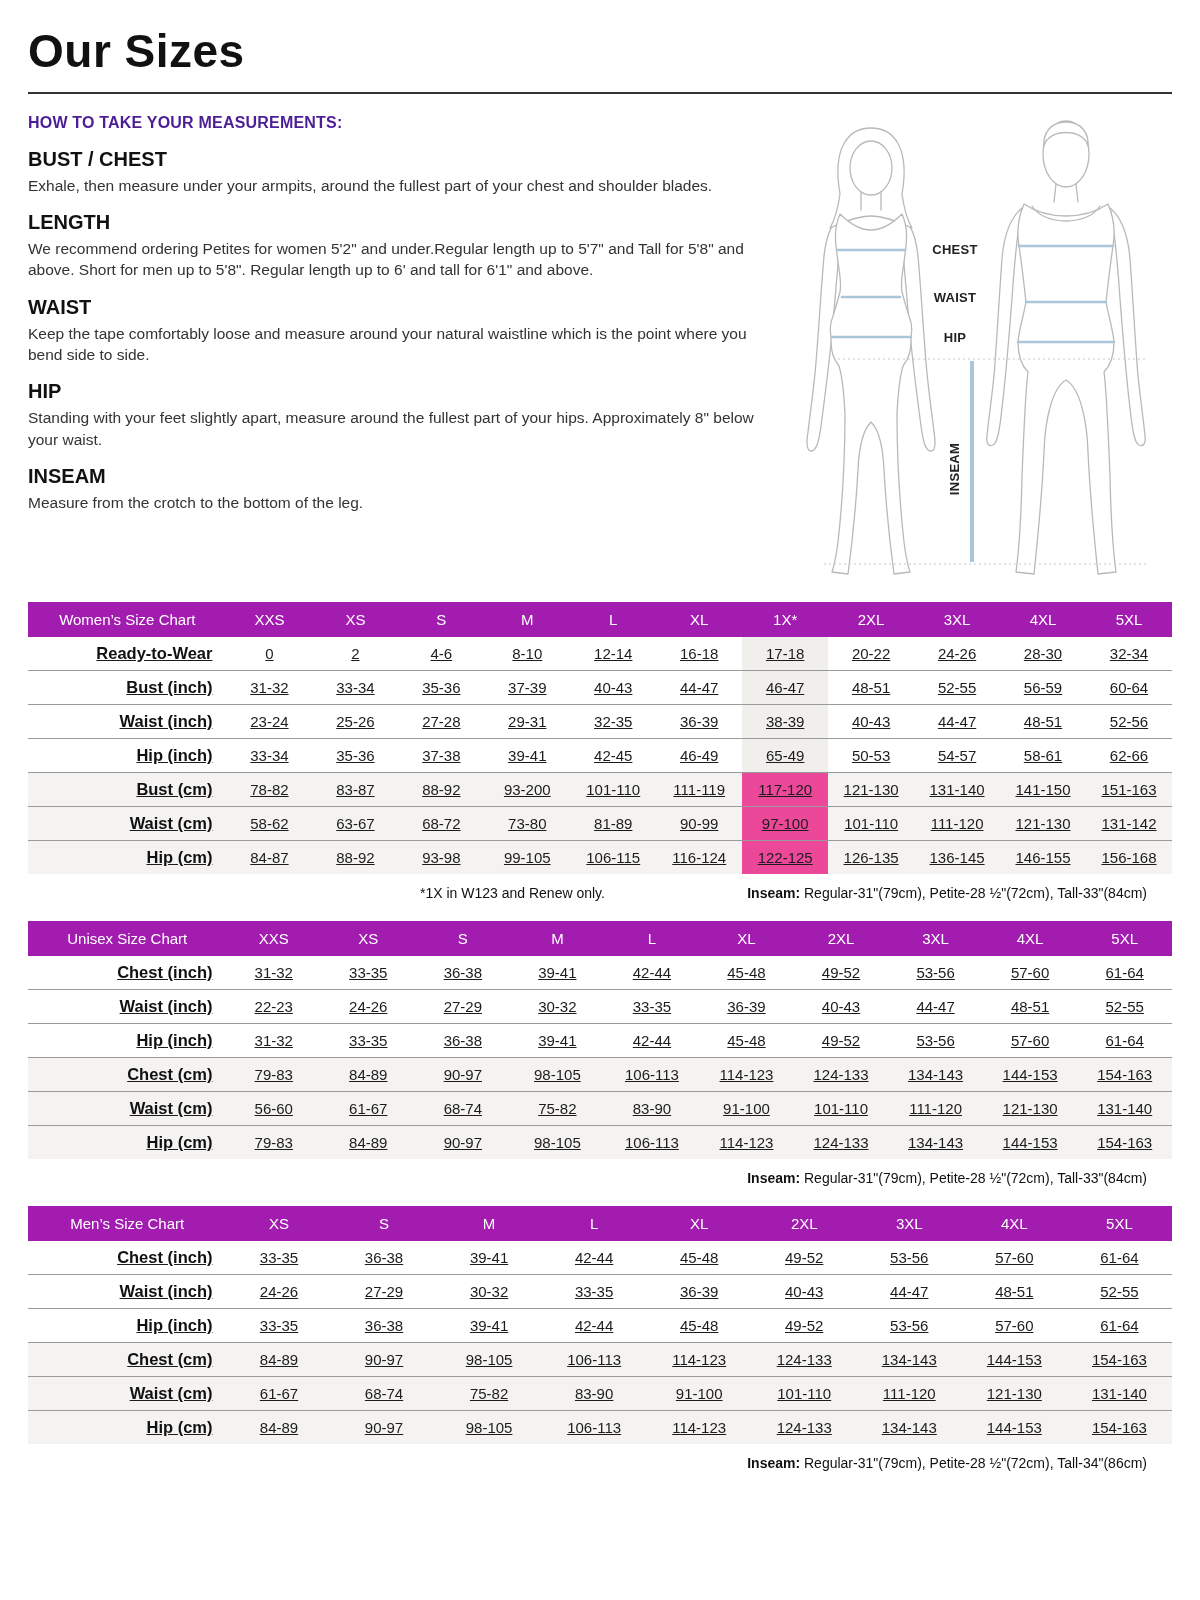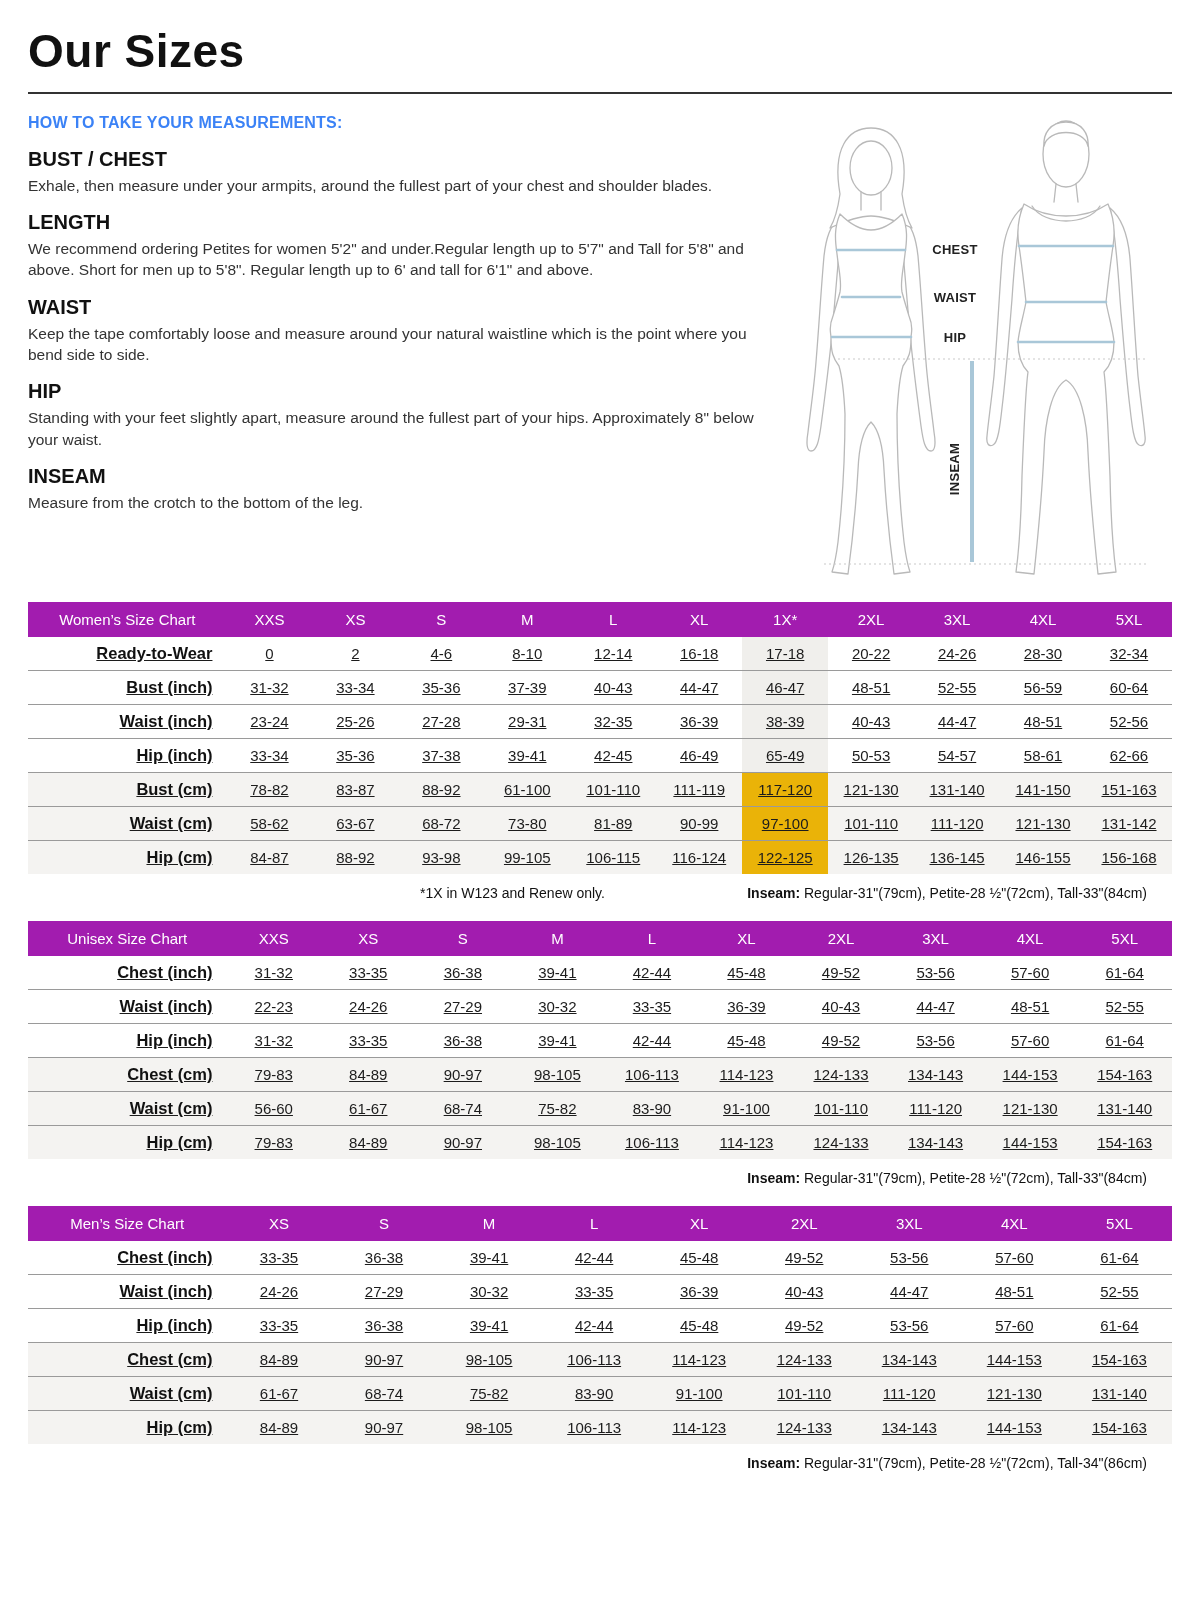"HOW TO TAKE YOUR MEASUREMENTS:" .instructions h2 { color: #3b82f6 -> #4c1d95 }
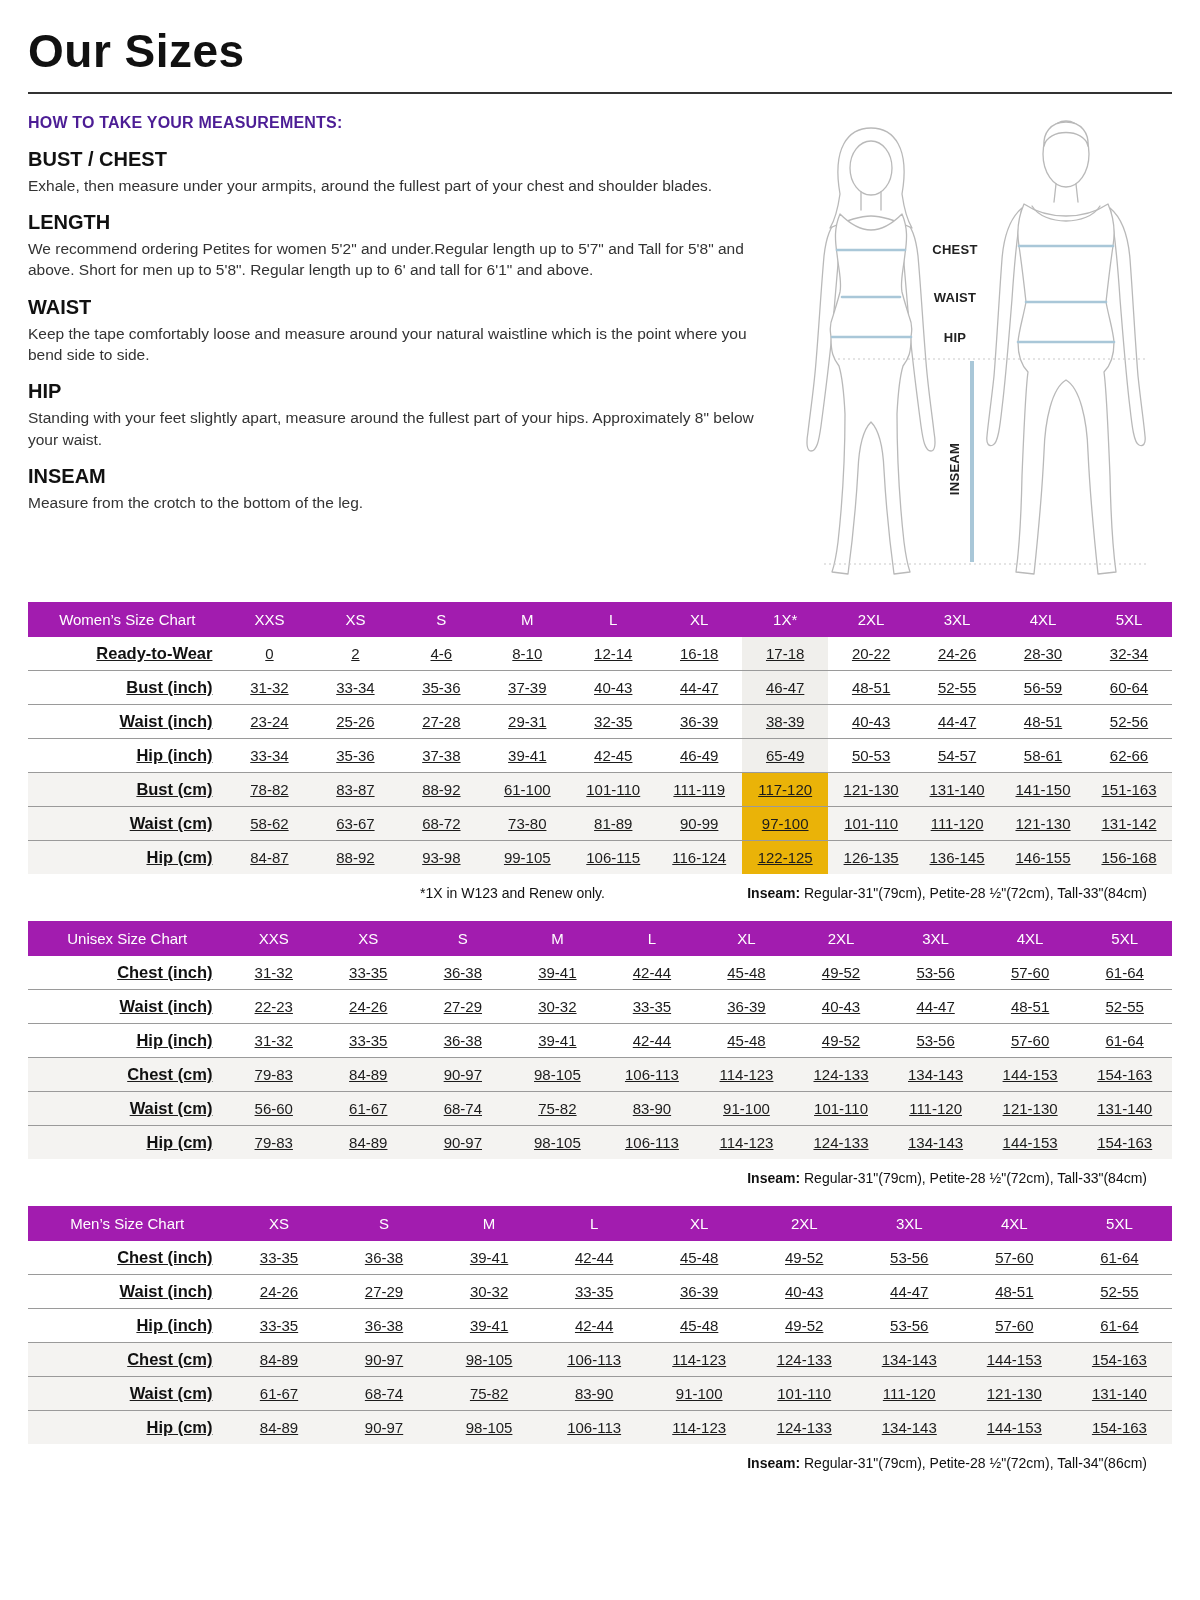"61-100" td { text: 61-100 -> 93-200 }
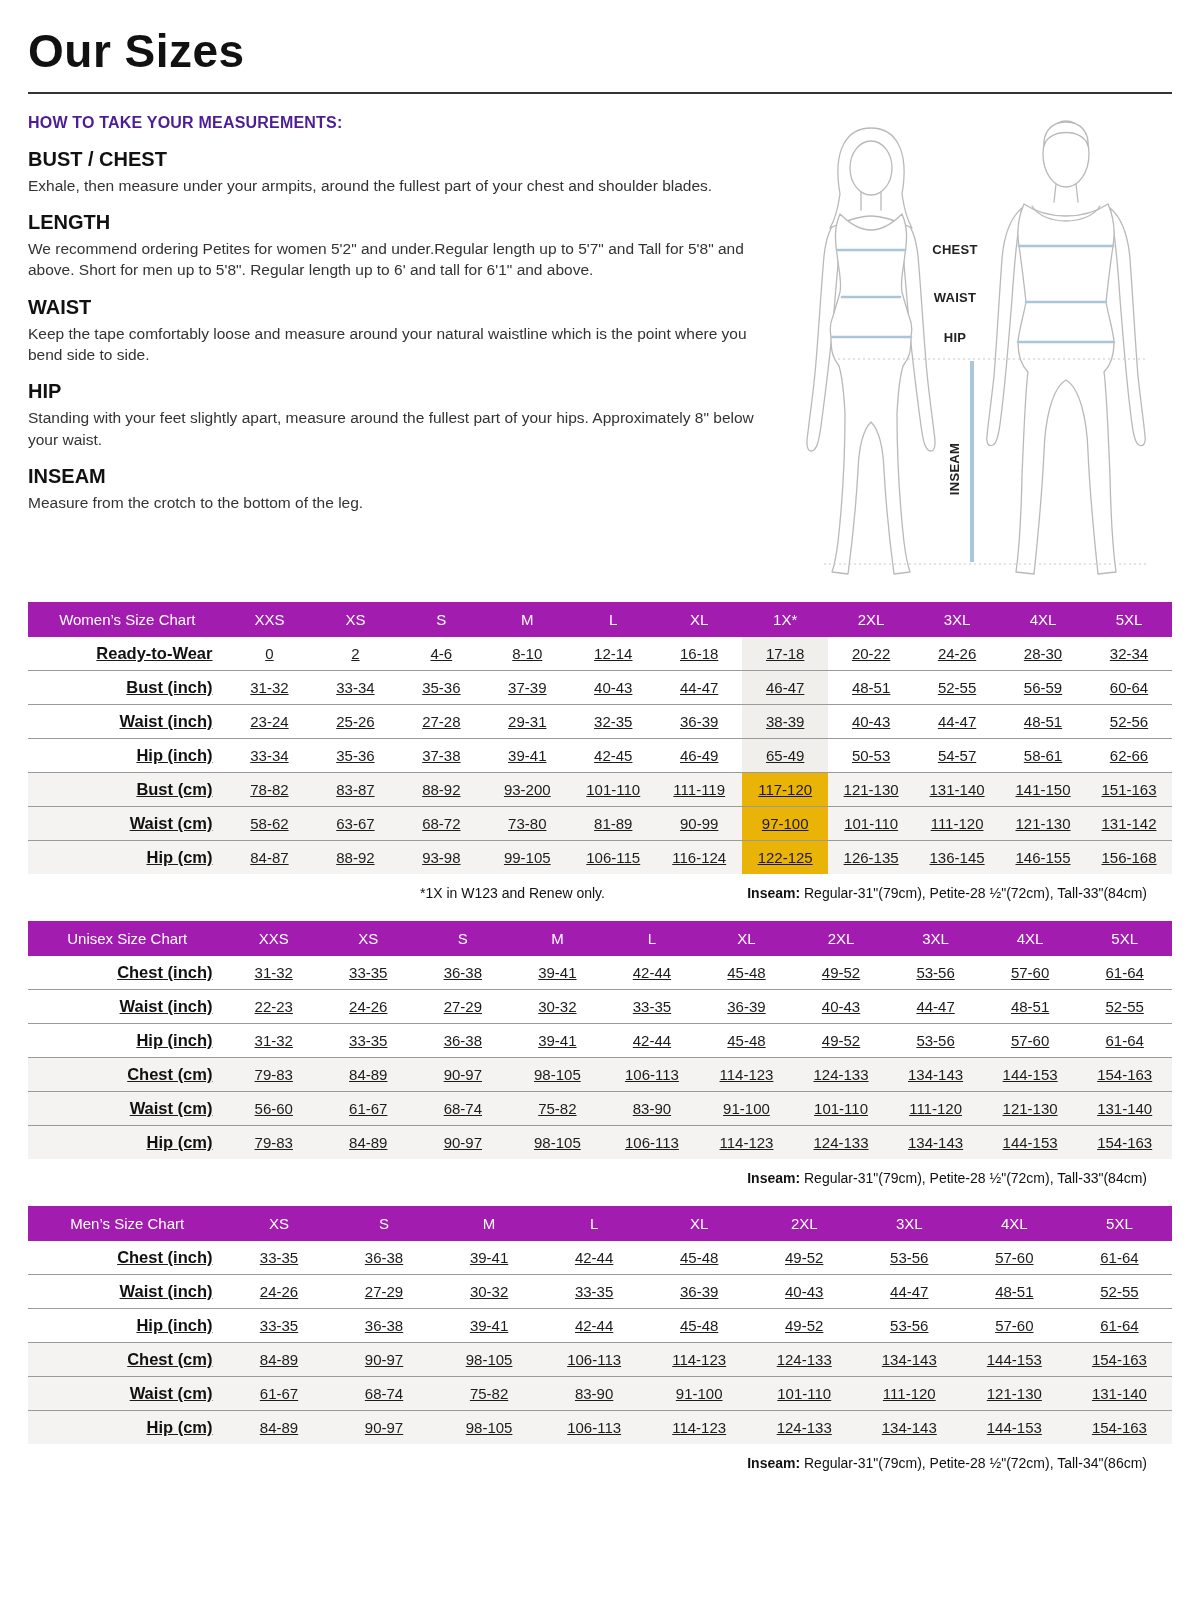"117-120" tr.shaded td.hl { background: #eab308 -> #ec4899 }
